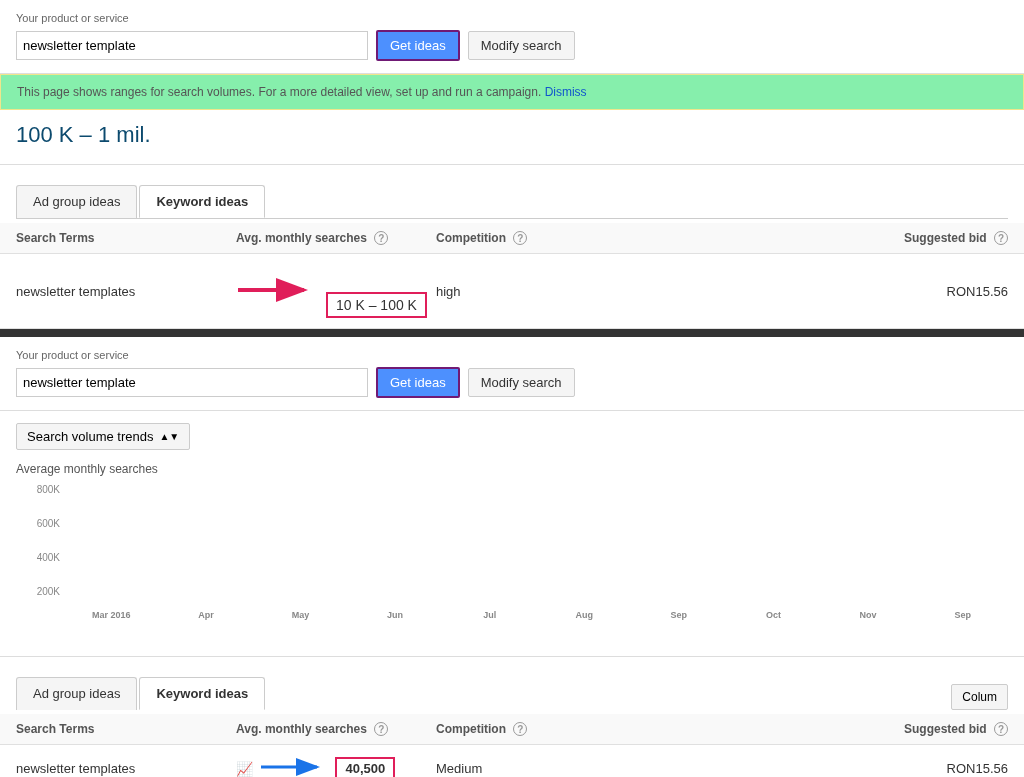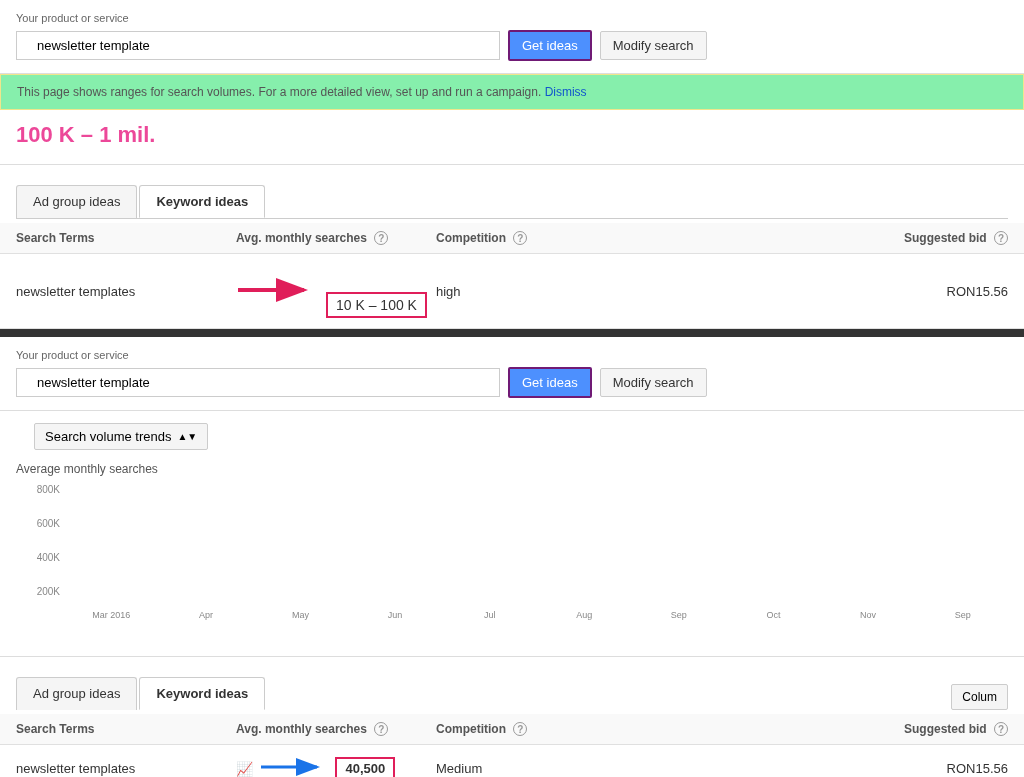"newsletter template" .text-input { padding: 6px 20px -> 6px 6px; width: 484px -> 352px }
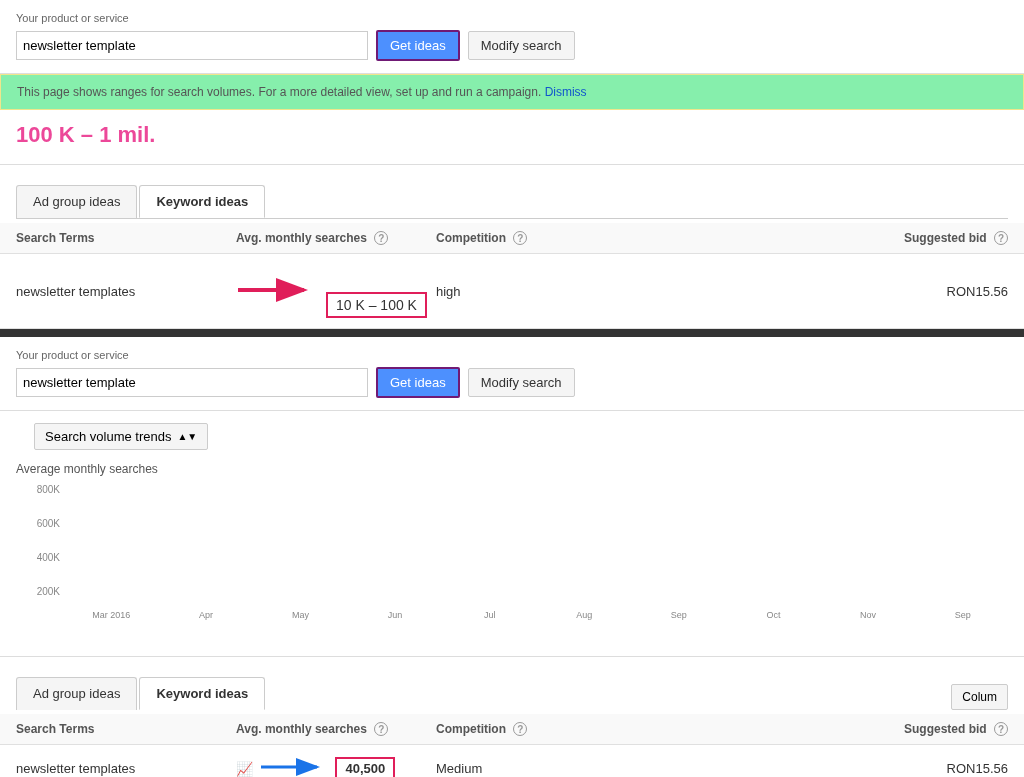"100 K – 1 mil." .avg-searches-value { color: #ec4899 -> #0c4a6e; font-weight: bold -> normal }
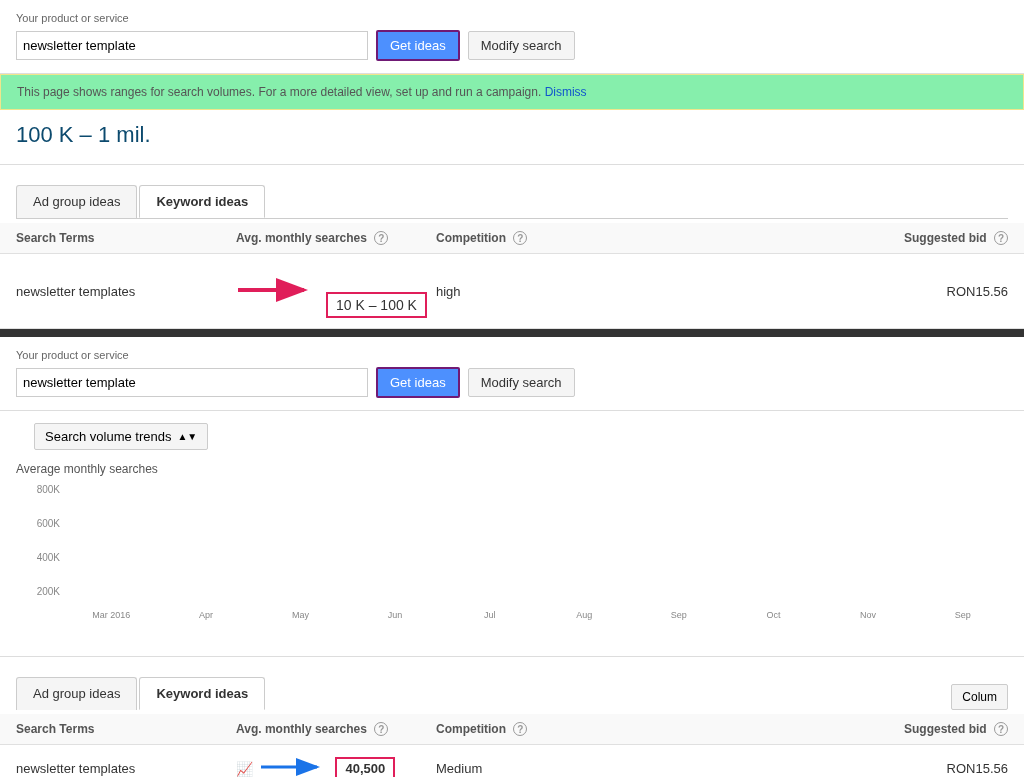"Search volume trends" .chart-dropdown-btn { margin-left: 18px -> none }
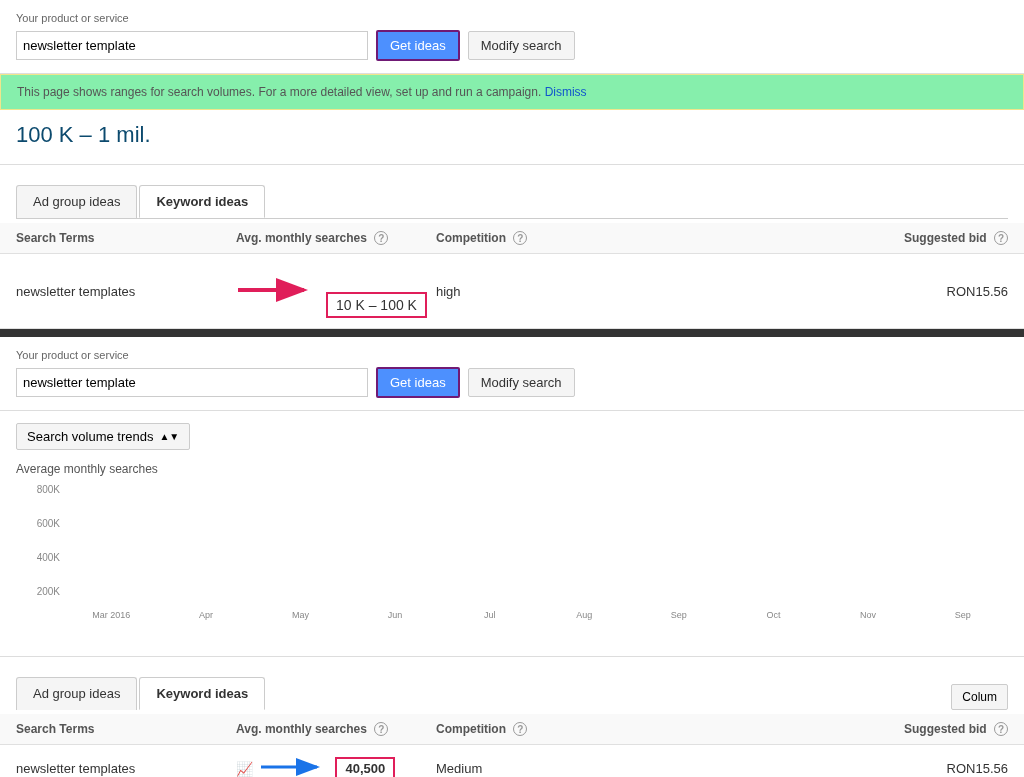"Mar 2016" .bar-label { font-weight: none -> bold }
